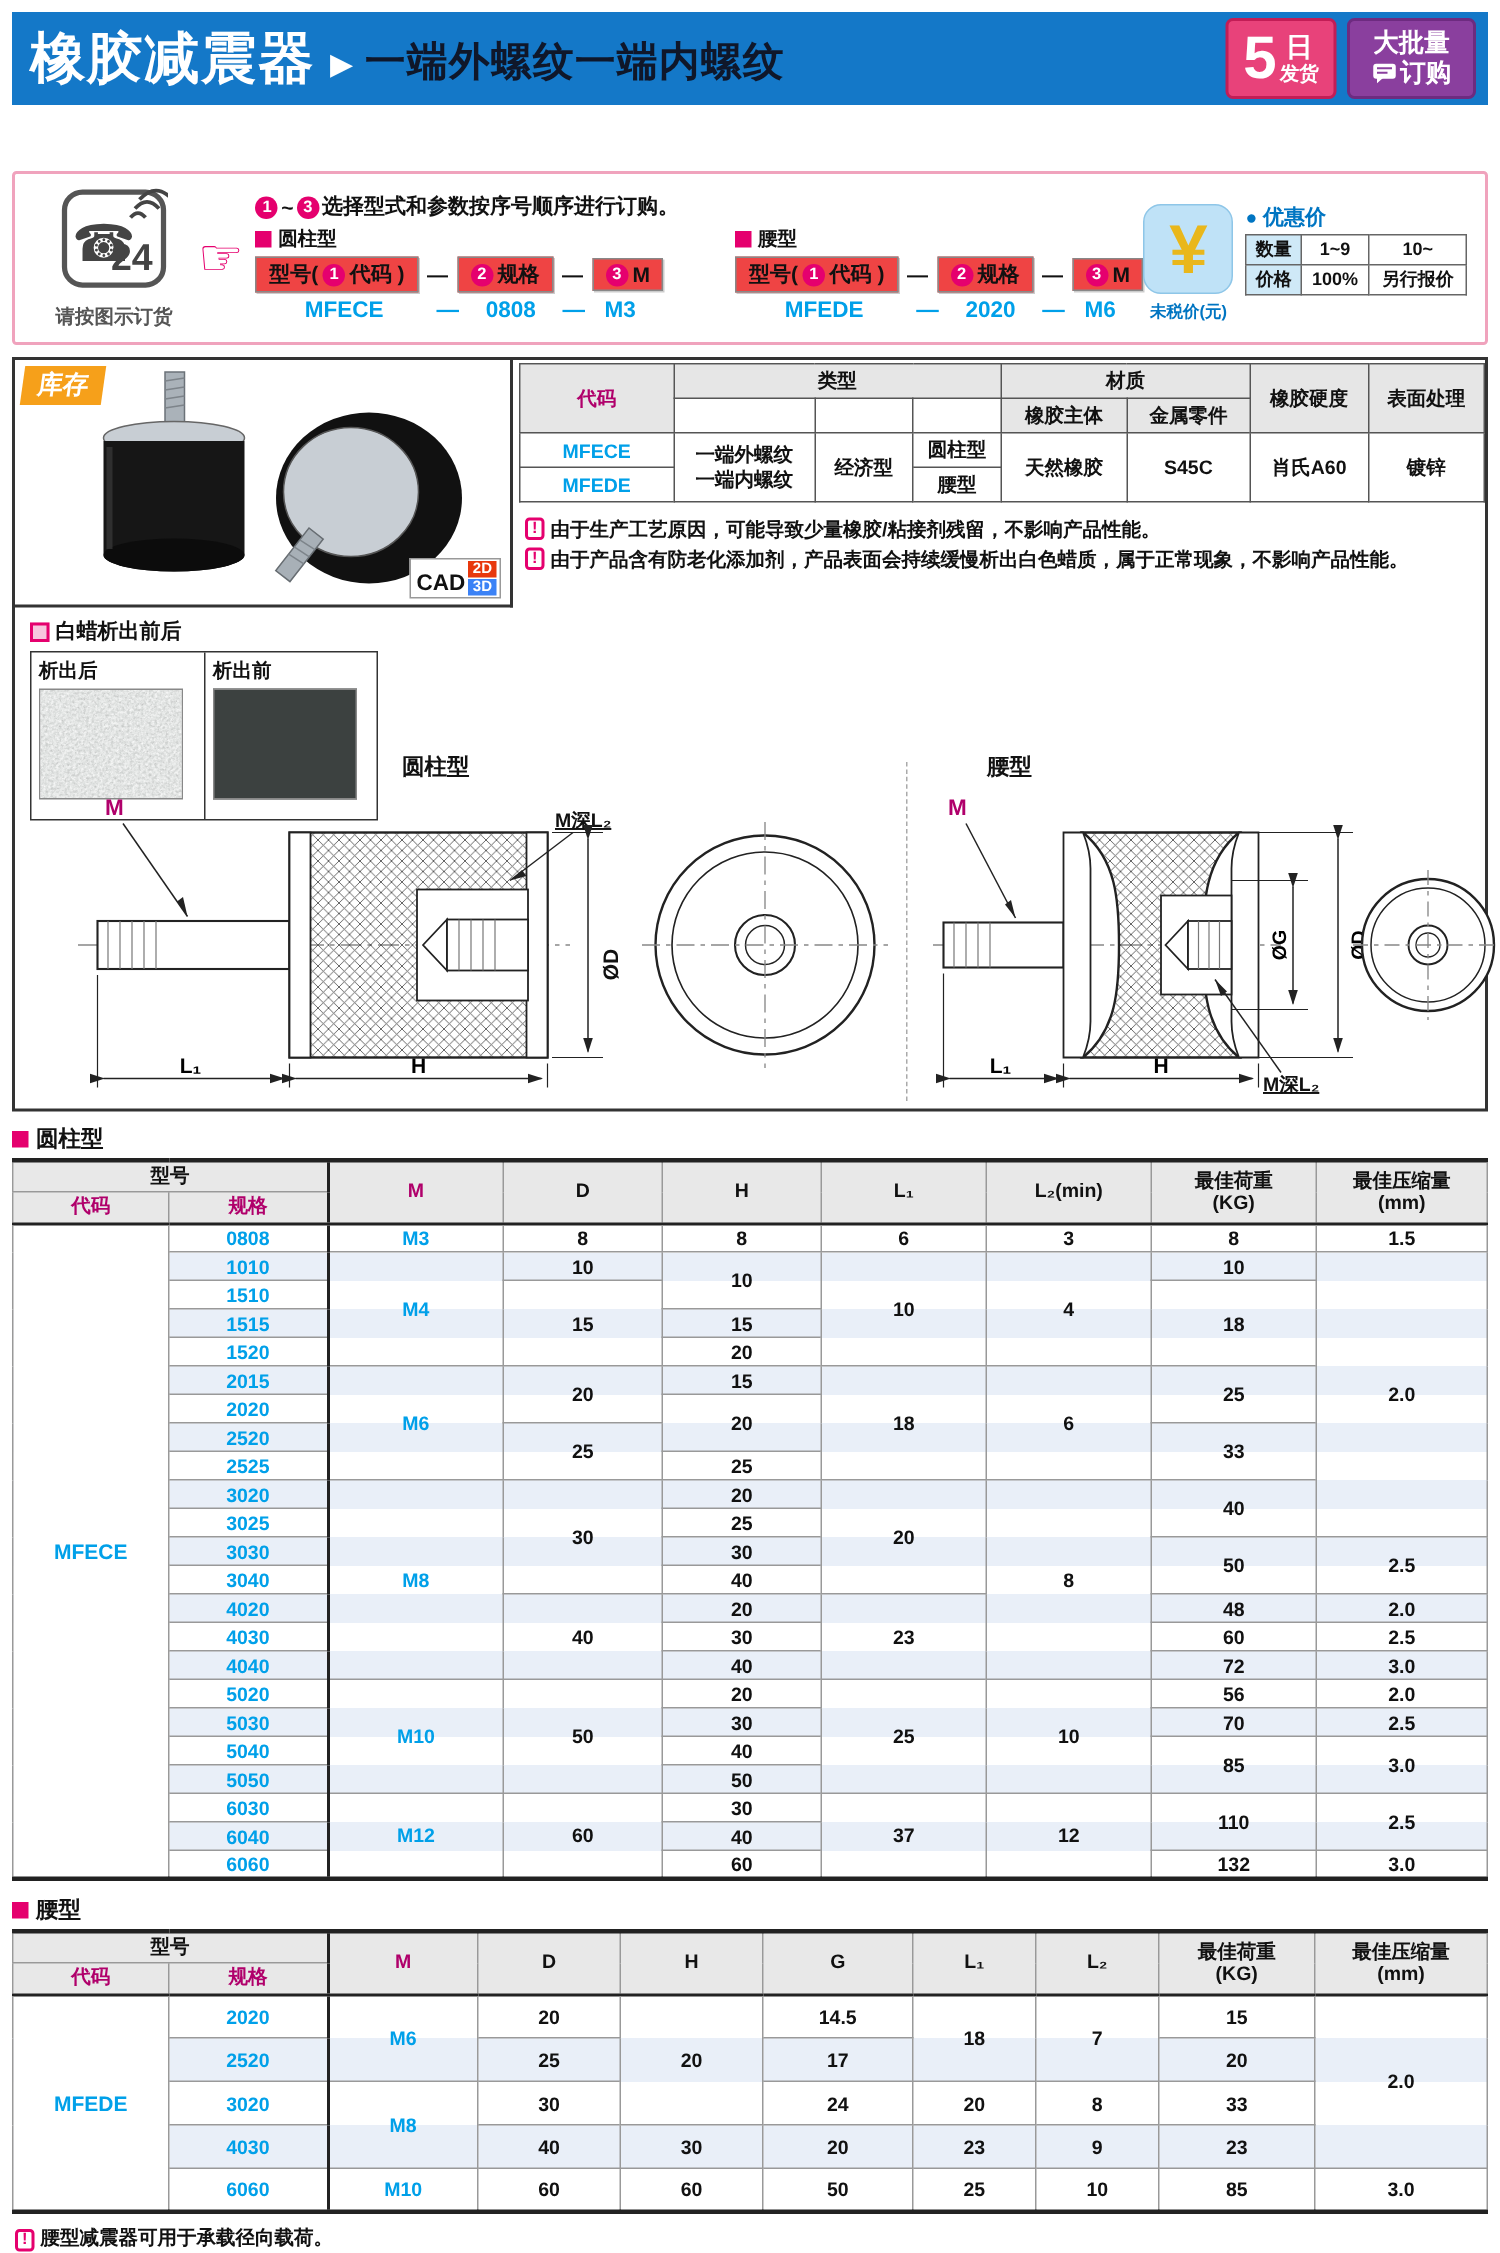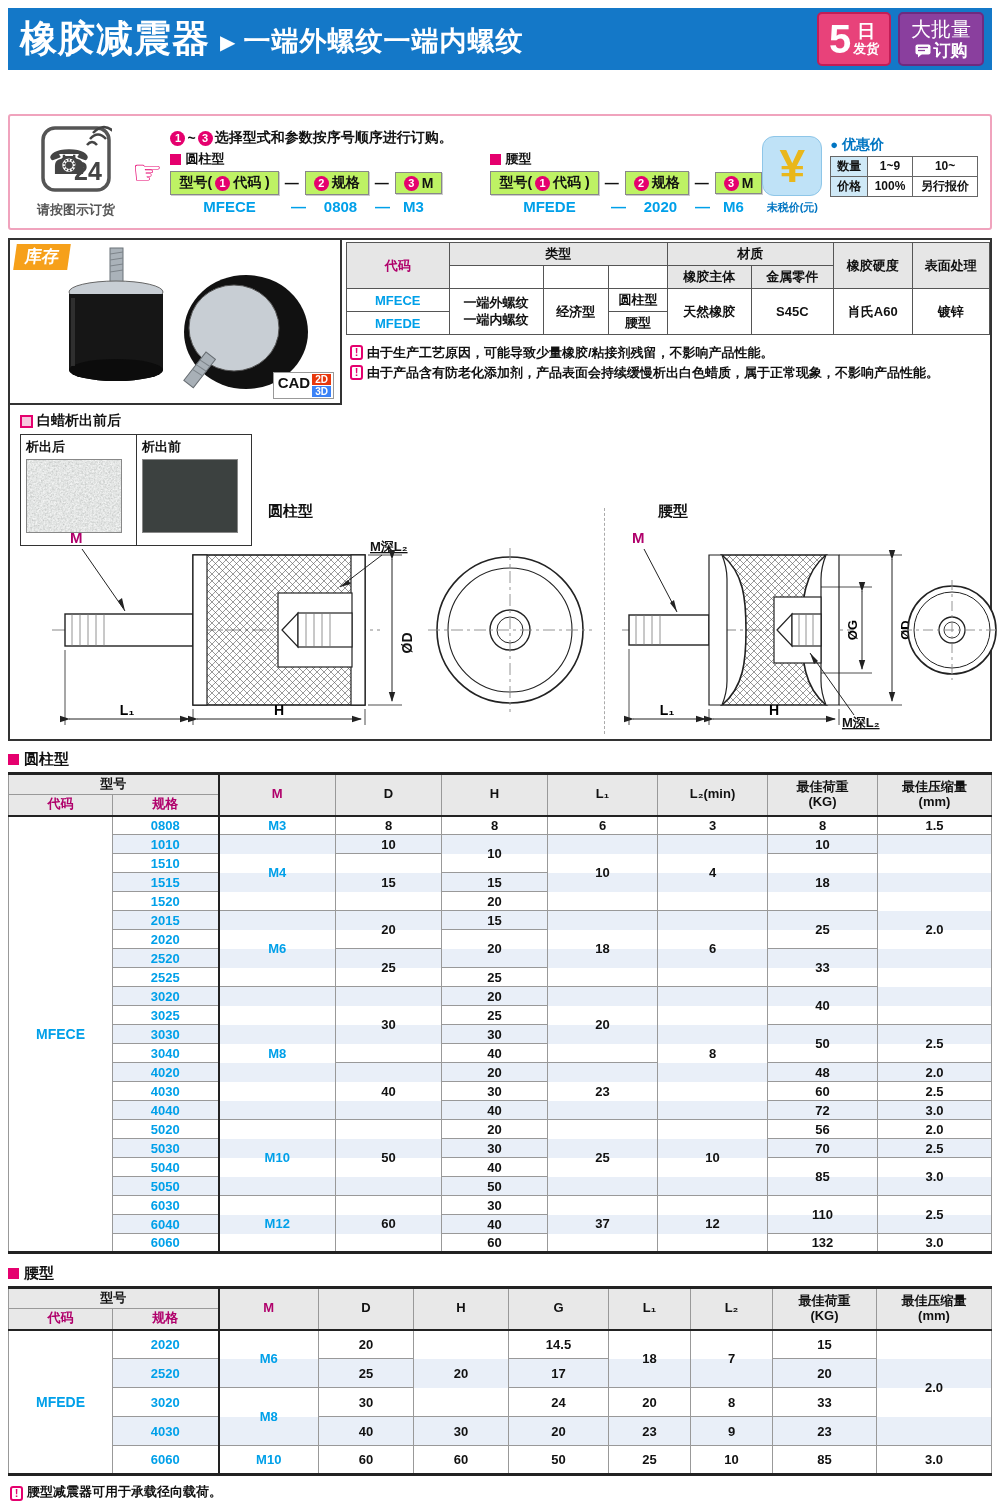"一端外螺纹一端内螺纹" .t-sub { color: #ffffff -> #0f172a }
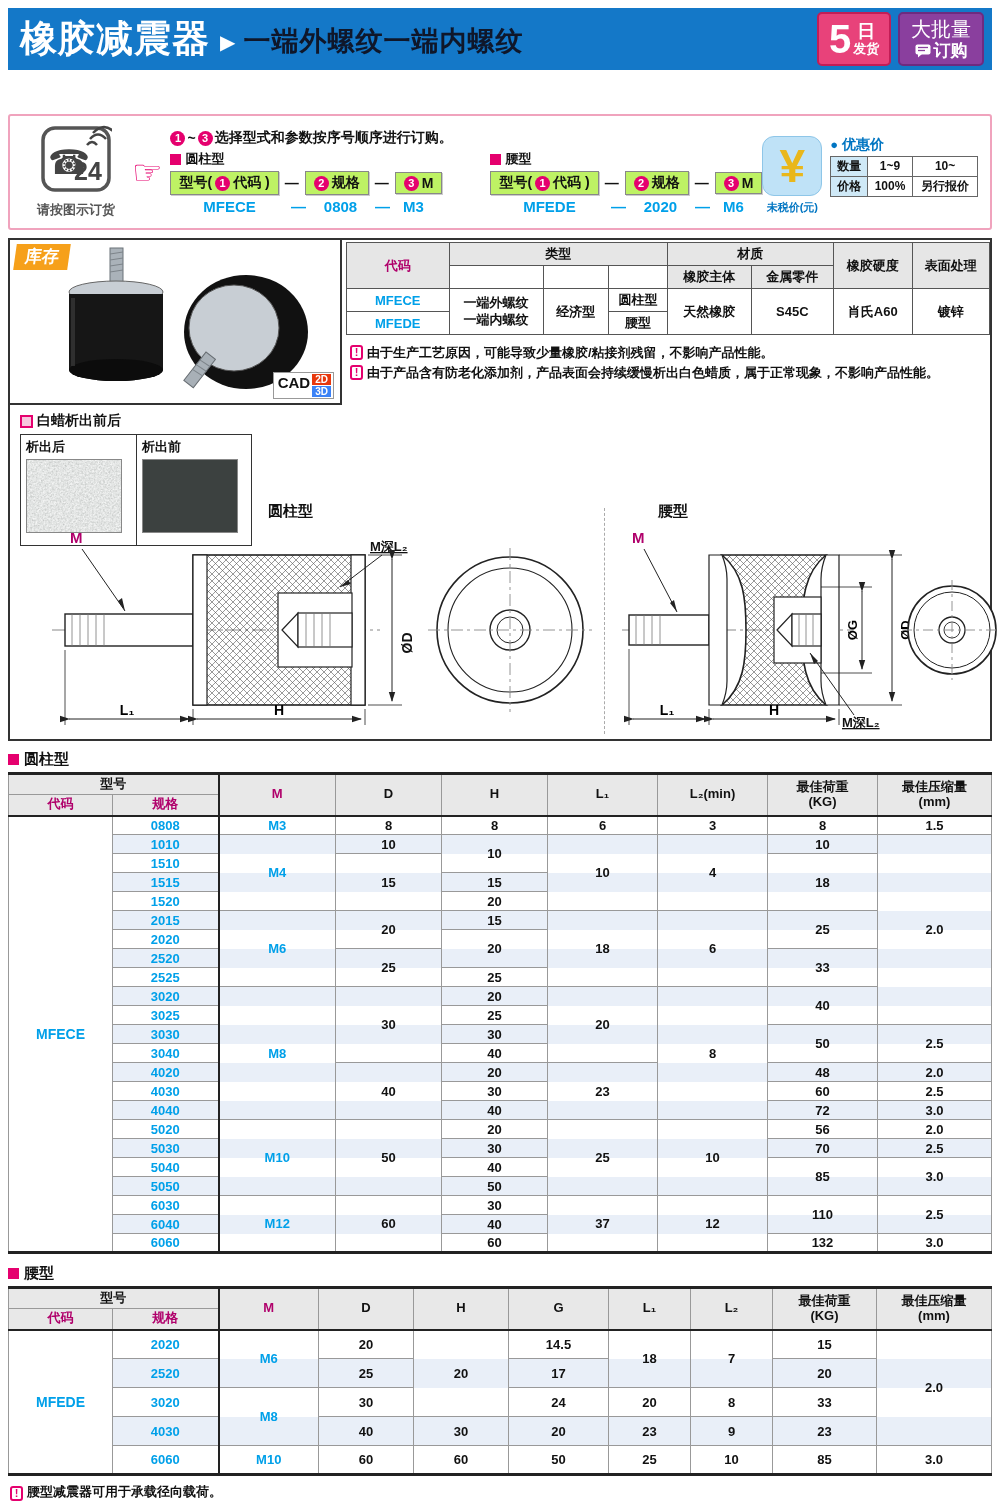"大批量" .badgeB .b1 { font-size: 20px -> 17px; font-weight: 400 -> 700 }
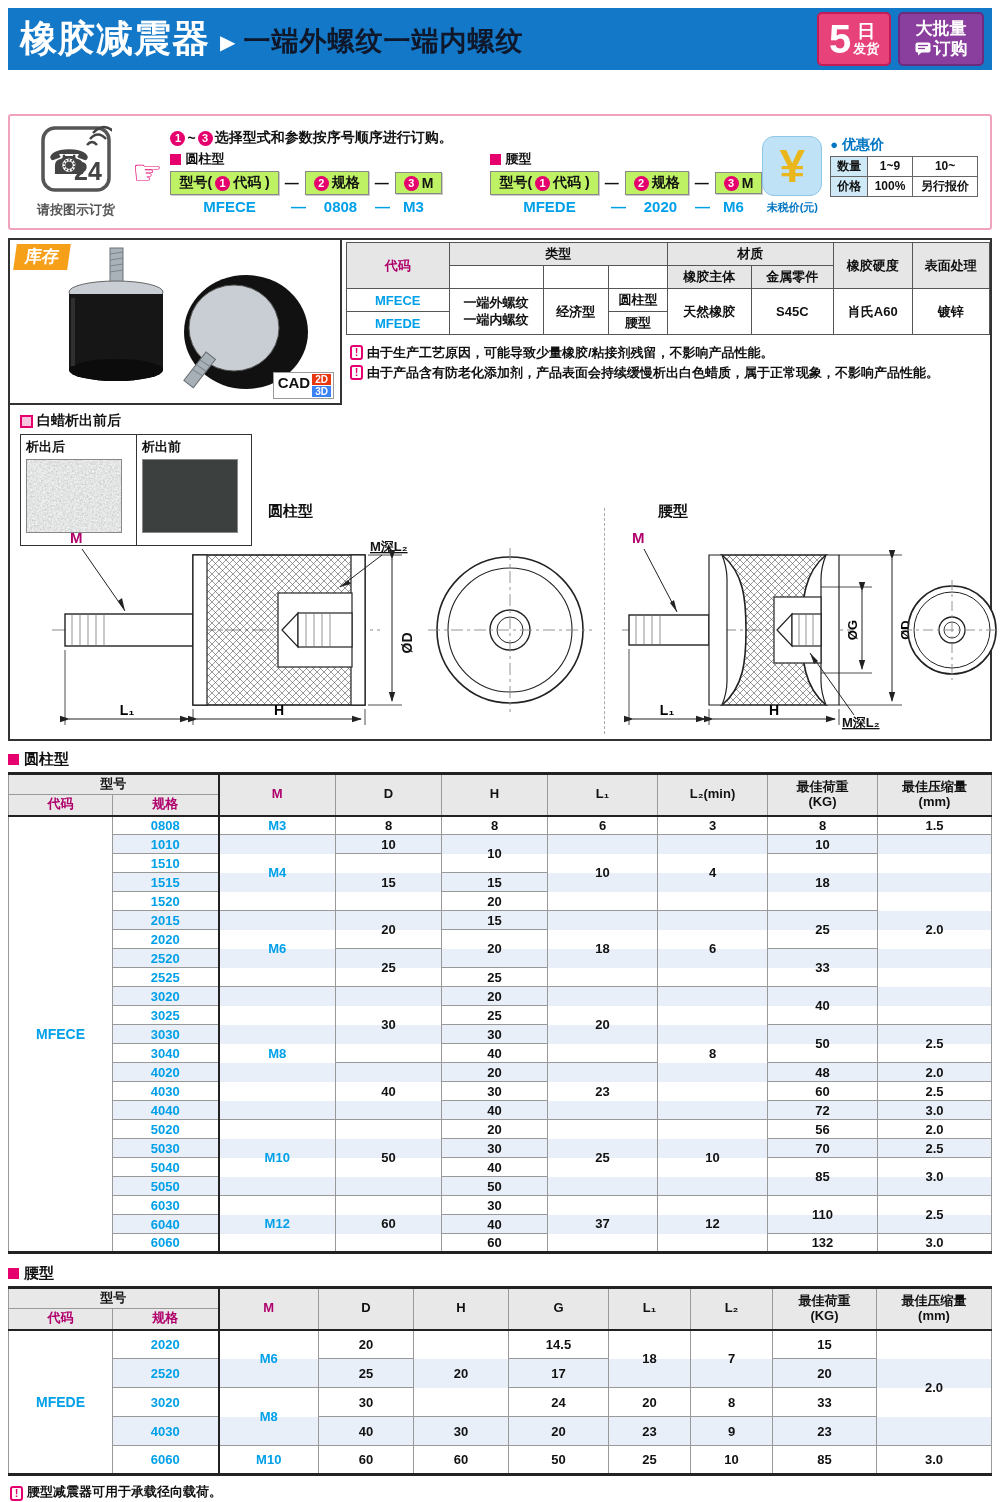"型号(" .bx { background: #bef264 -> #ef4444 }
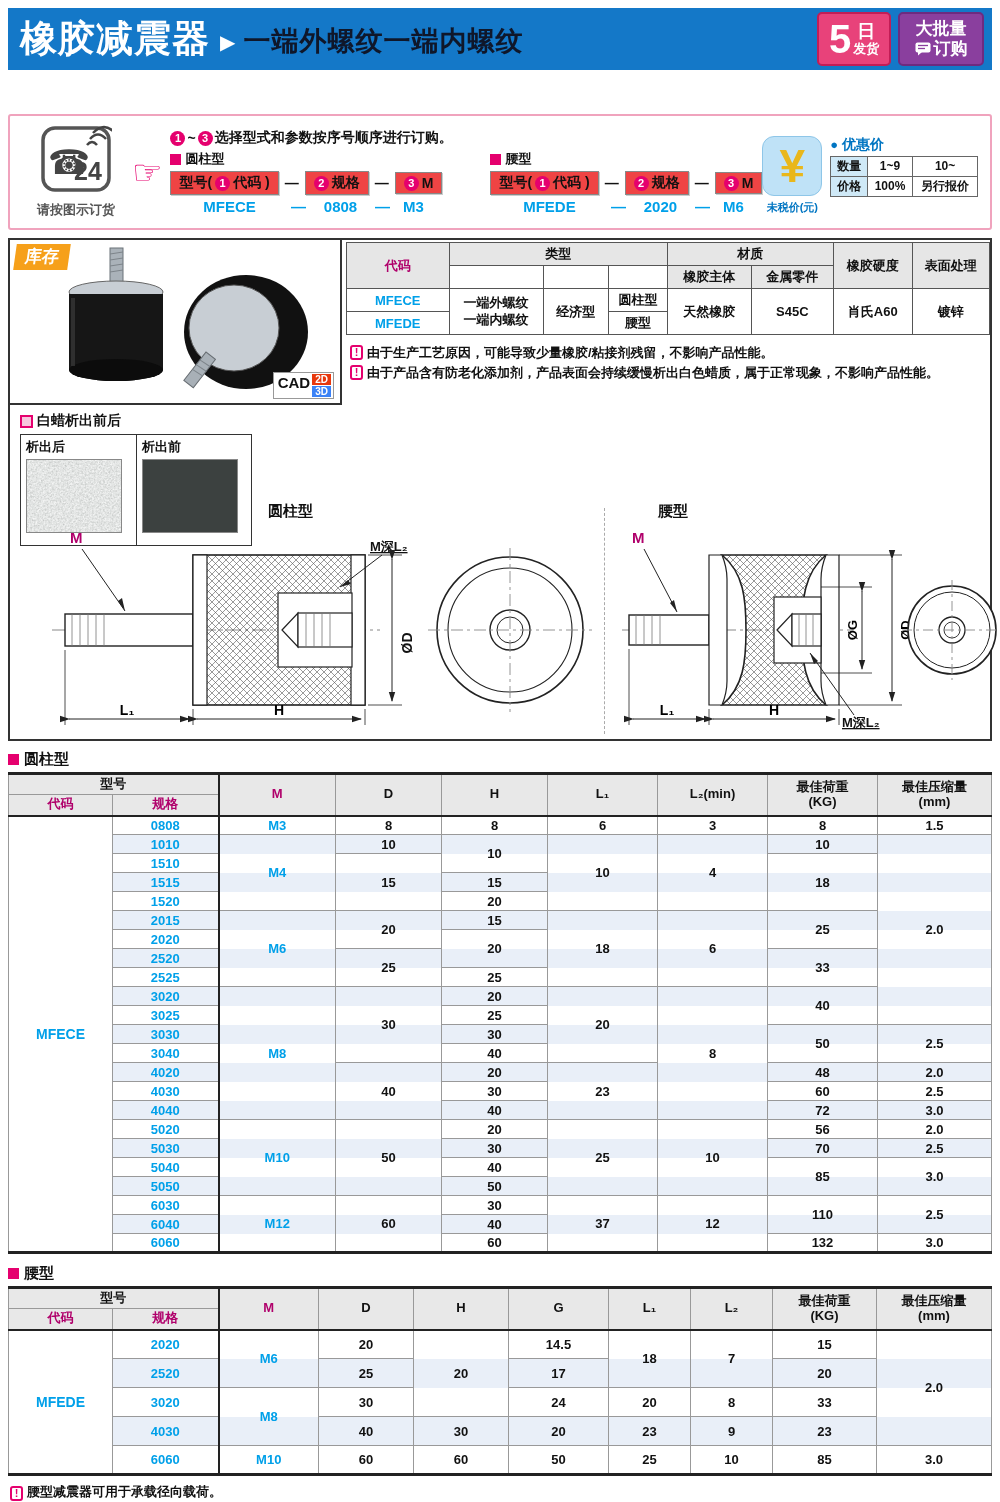"CAD" .cad-badge { align-items: flex-start -> flex-end }
